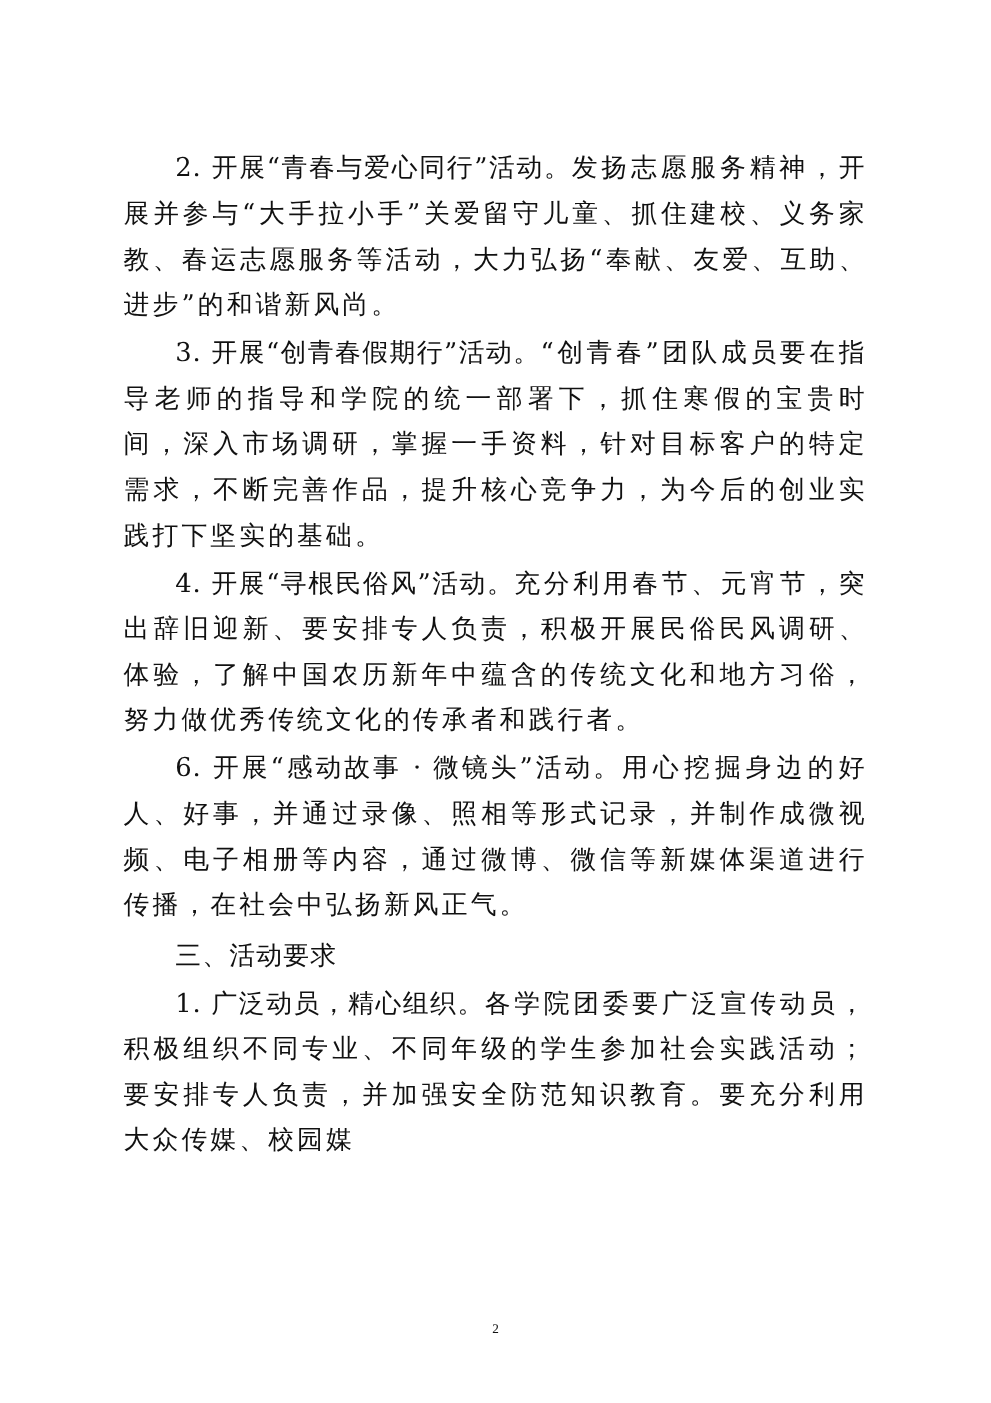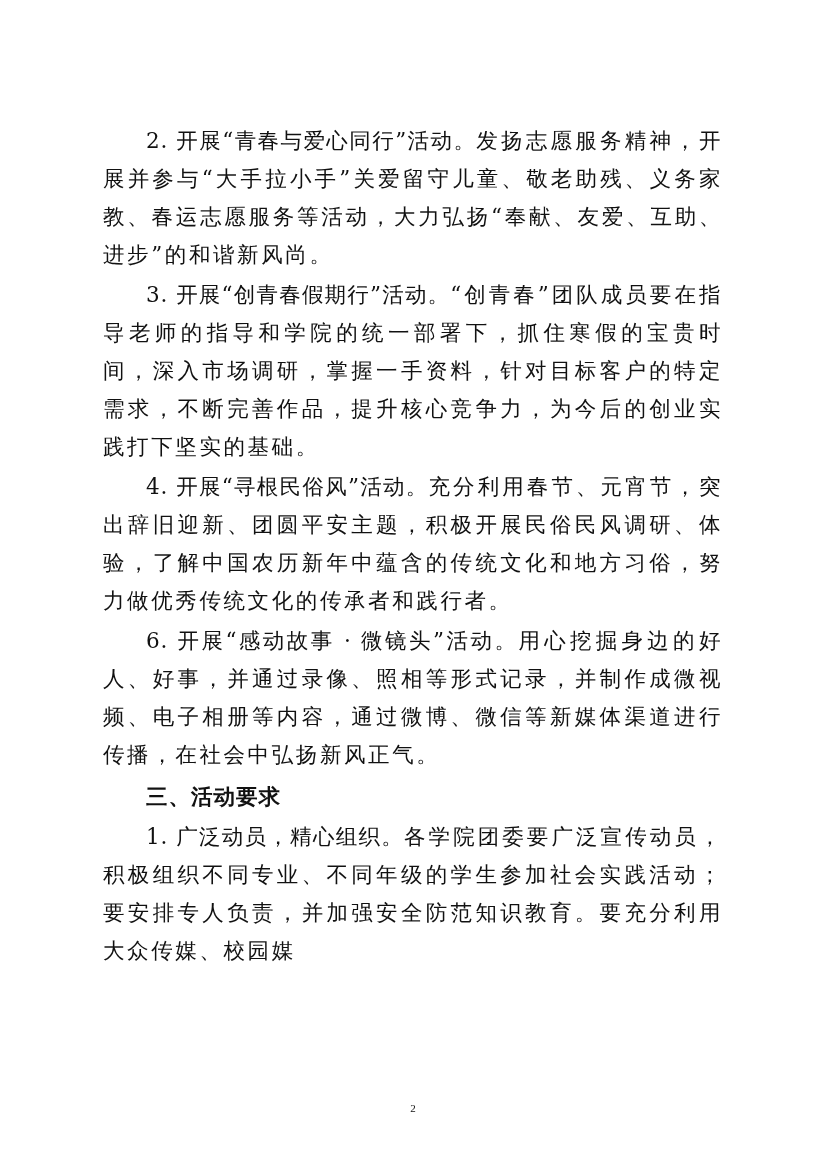"发扬志愿服务精神，开展并参与“大手拉小手”关爱留守儿童、敬老助残、义务家教、春运" span { text: 敬老助残 -> 抓住建校 }
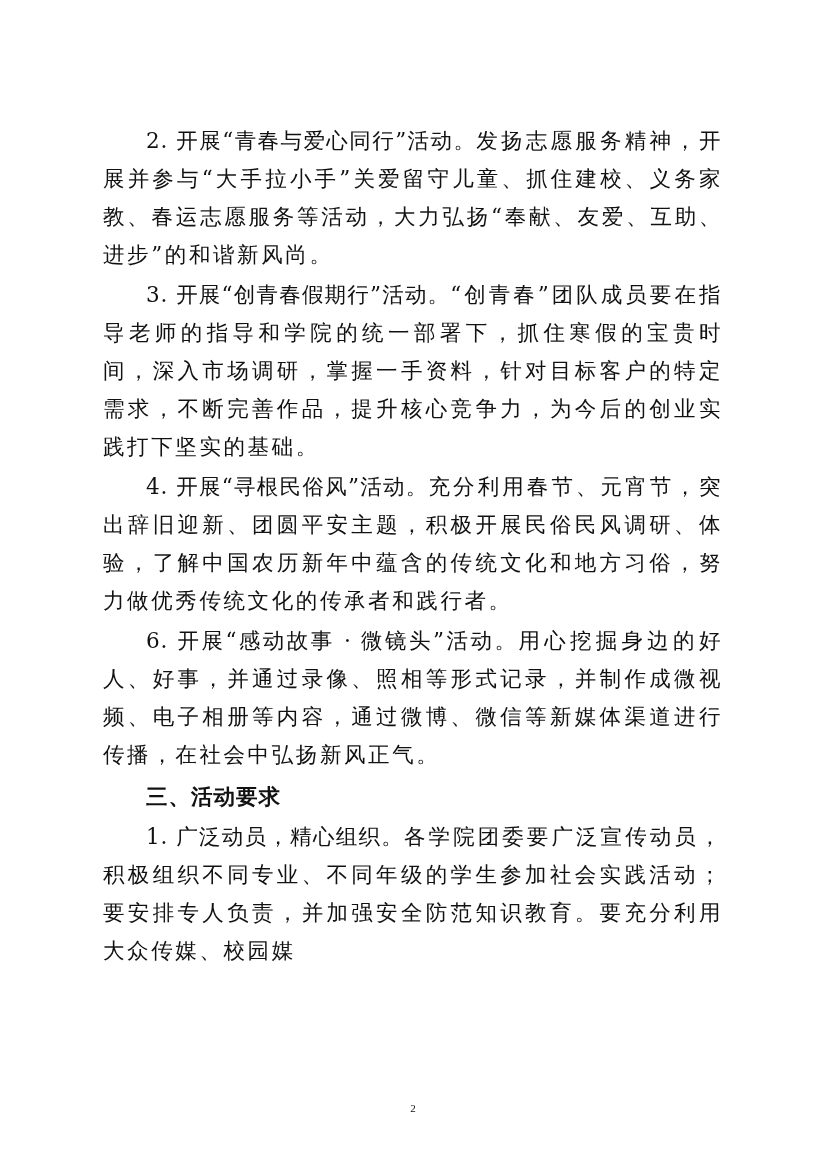"充分利用春节、元宵节，突出辞旧迎新、团圆平安主题，积极开展民俗民风调研、体验，了" span { text: 团圆平安主题 -> 要安排专人负责 }
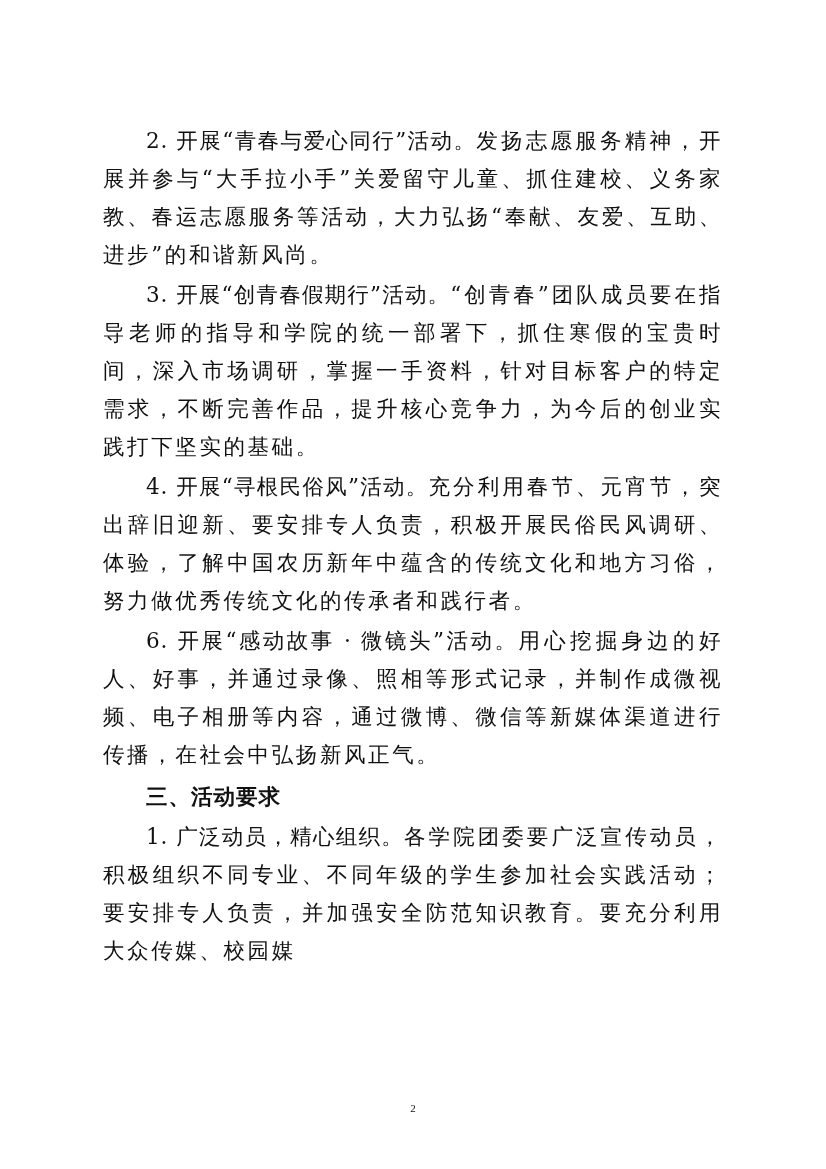"三、活动要求" .heading { font-weight: bold -> normal }
